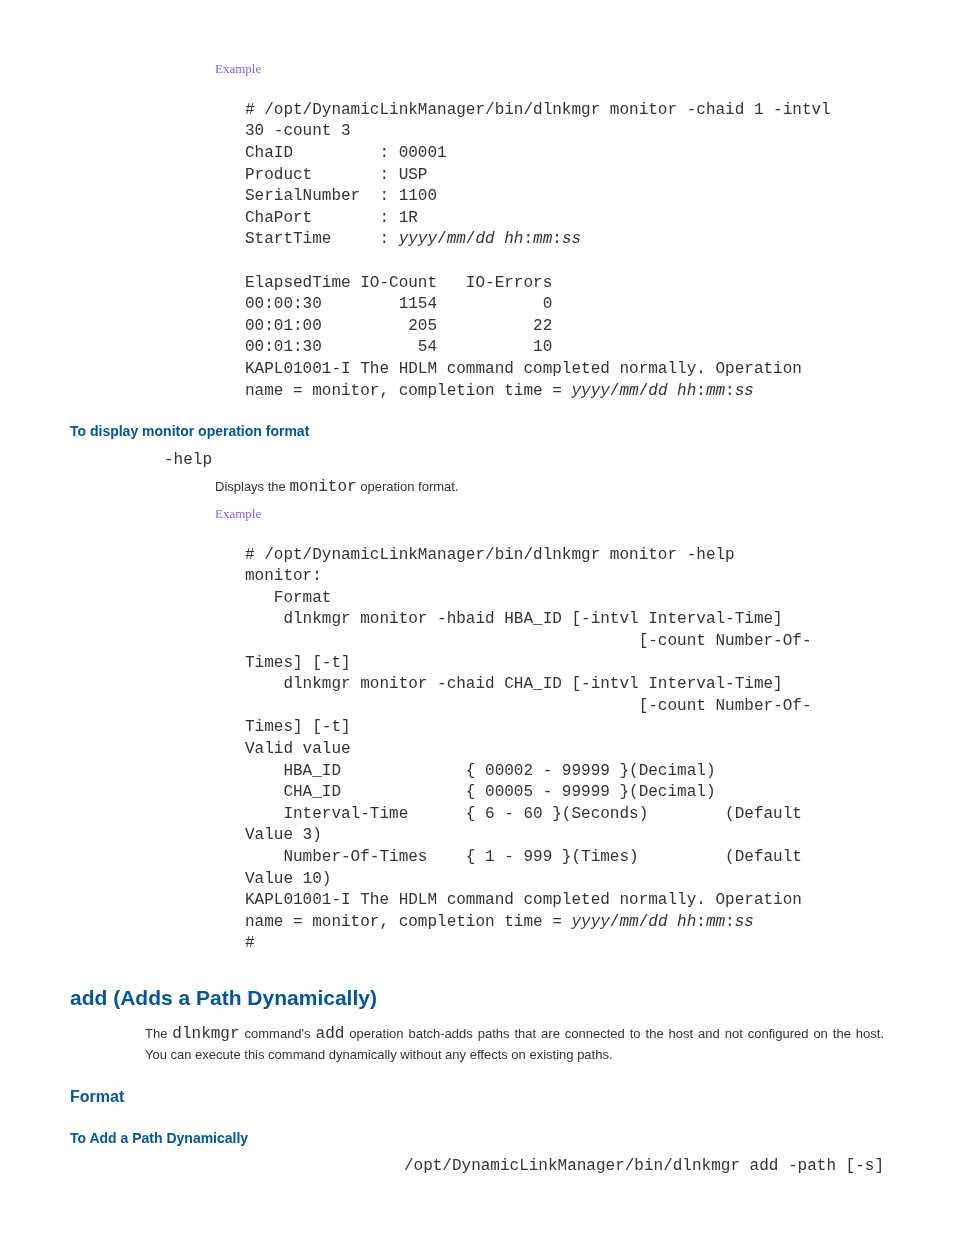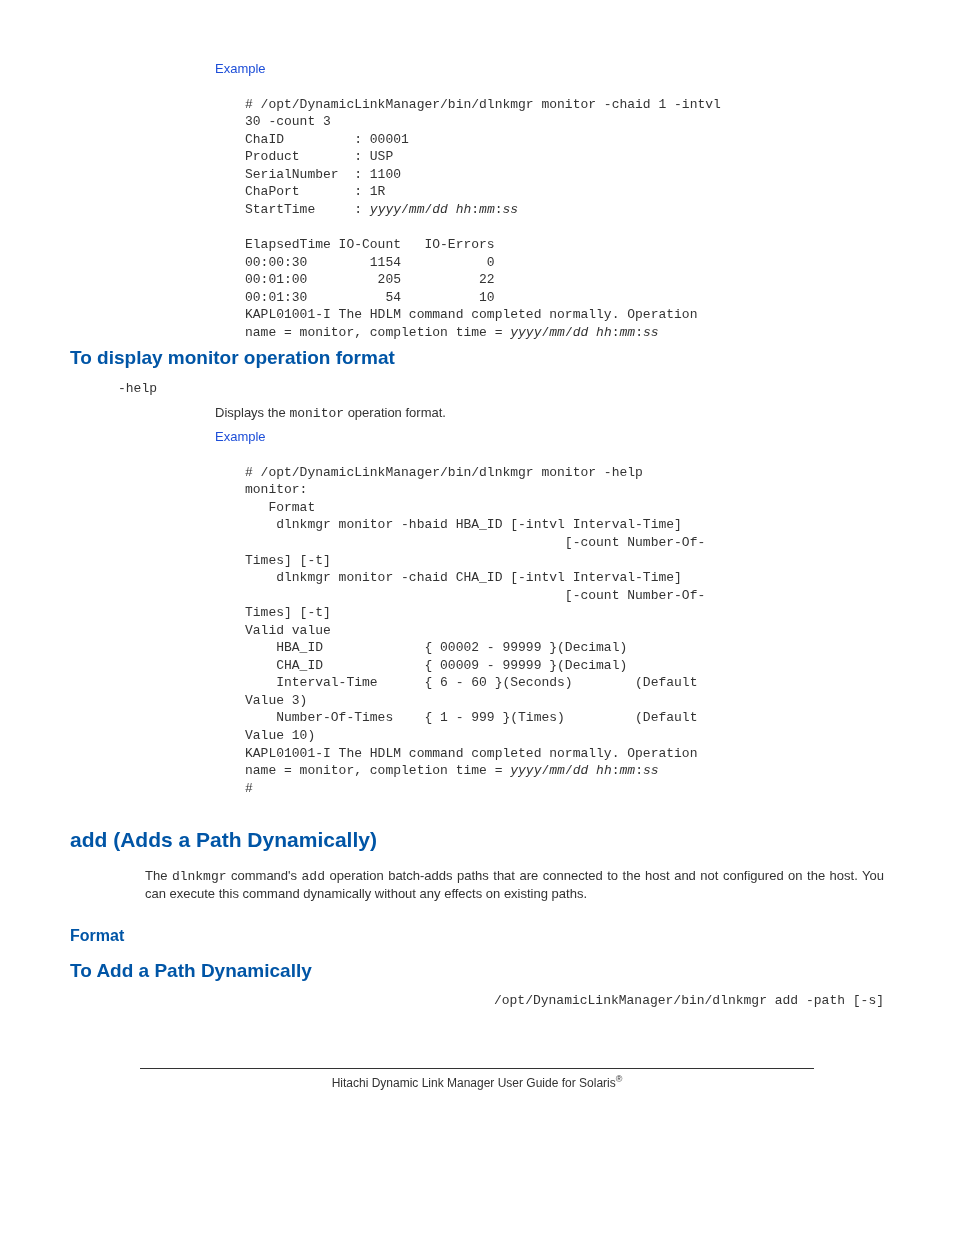"Example" .example-label { color: #1d4ed8 -> #8b5cf6; font-family: Liberation Sans, sans-serif -> Liberation Serif, serif }
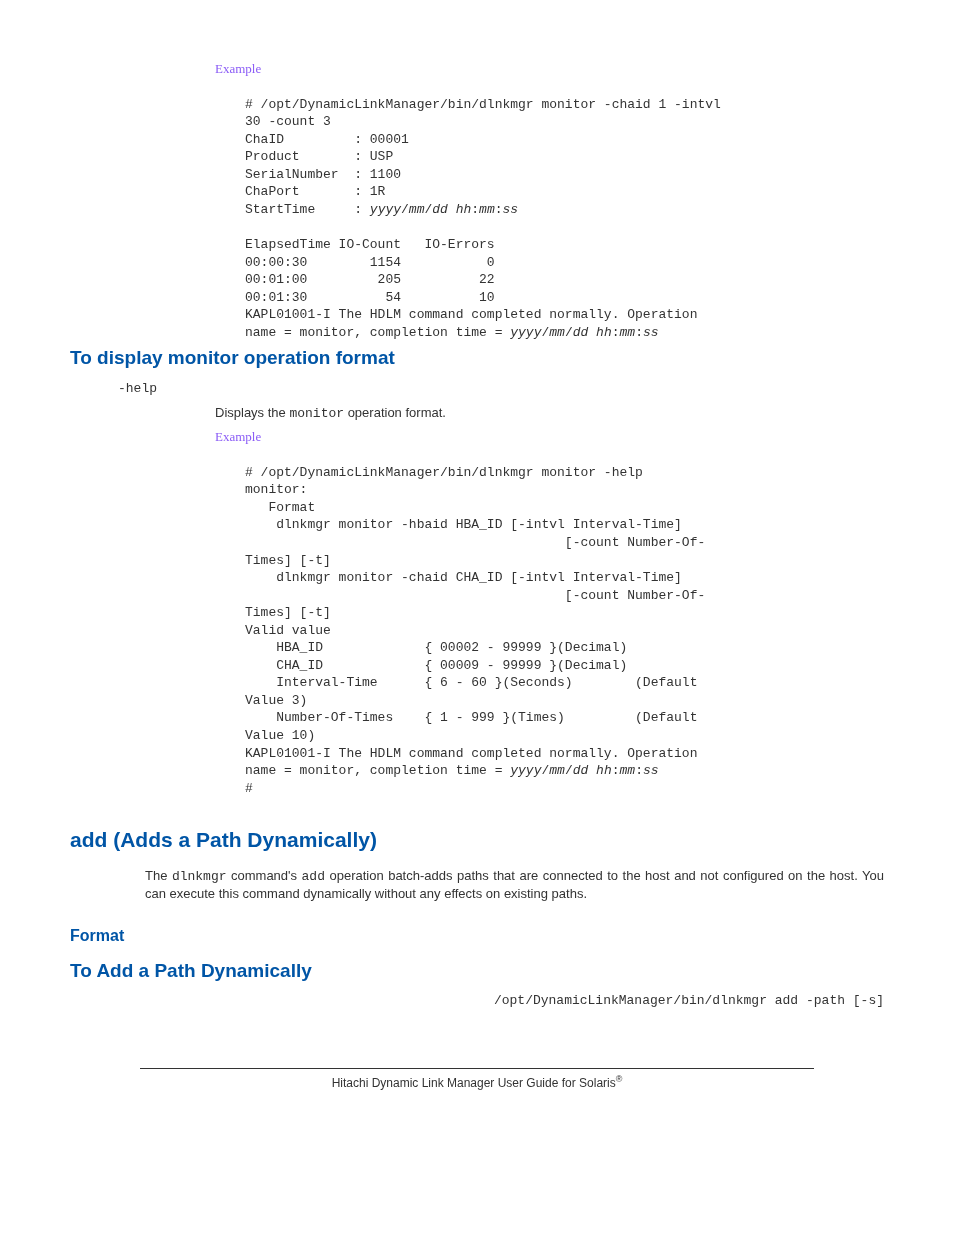"# /opt/DynamicLinkManager/bin/dlnkmgr" .mono { font-size: 13px -> 16px }
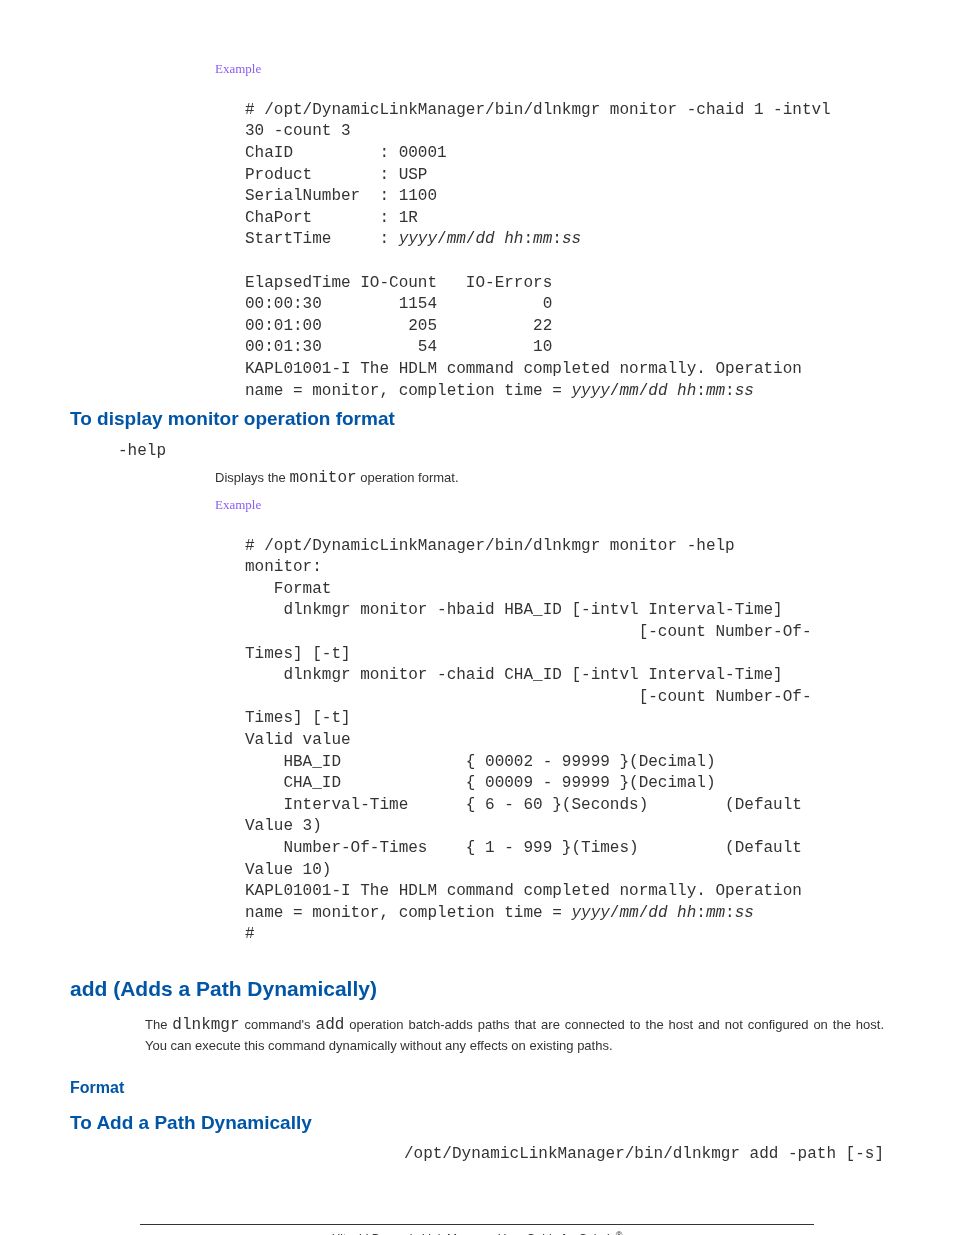"To display monitor operation format" h4.blue-minor { font-size: 19px -> 14px; margin-top: 4px -> 20px }
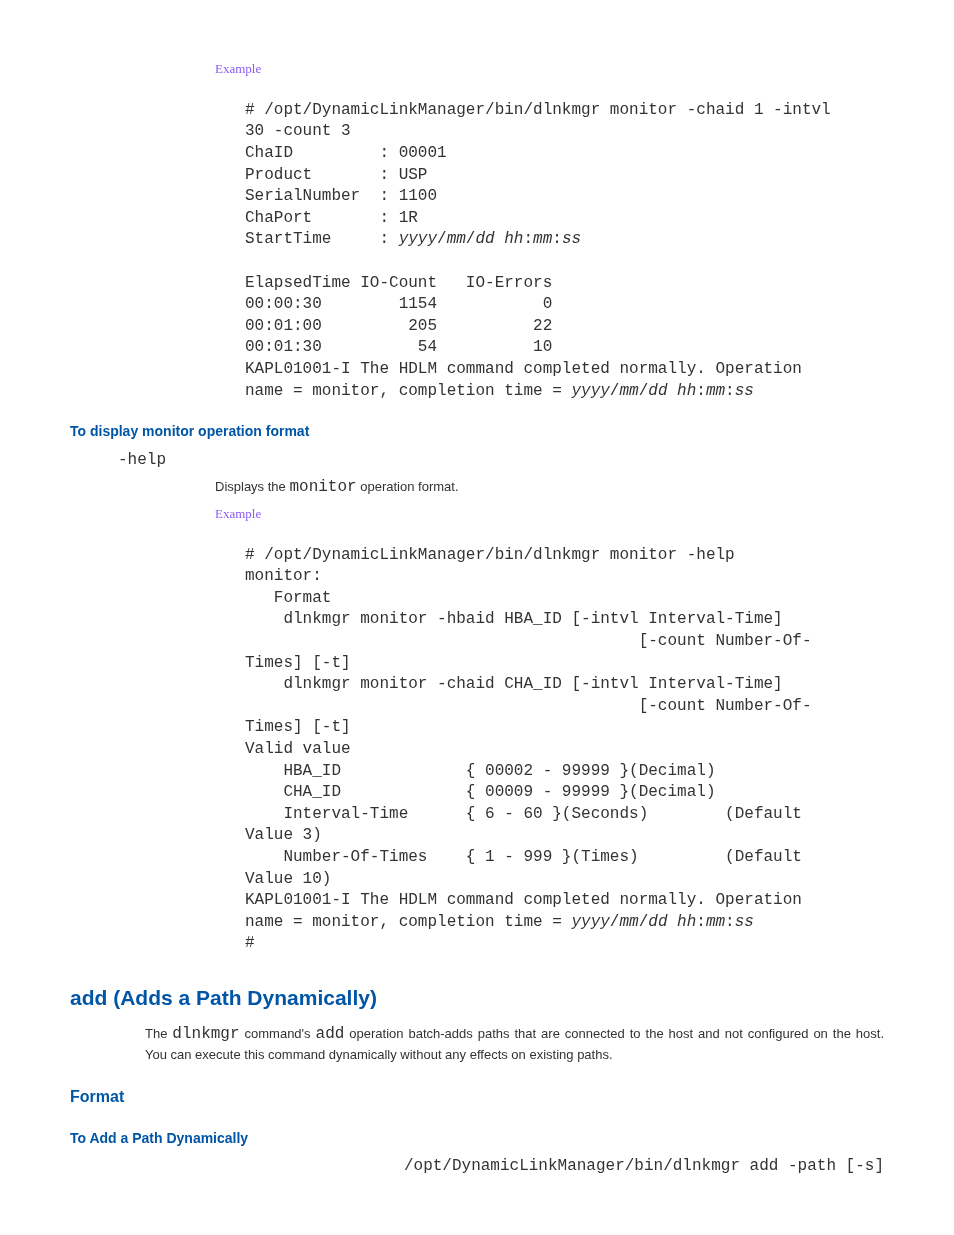"-help" .indent-help { margin-left: 48px -> 94px }
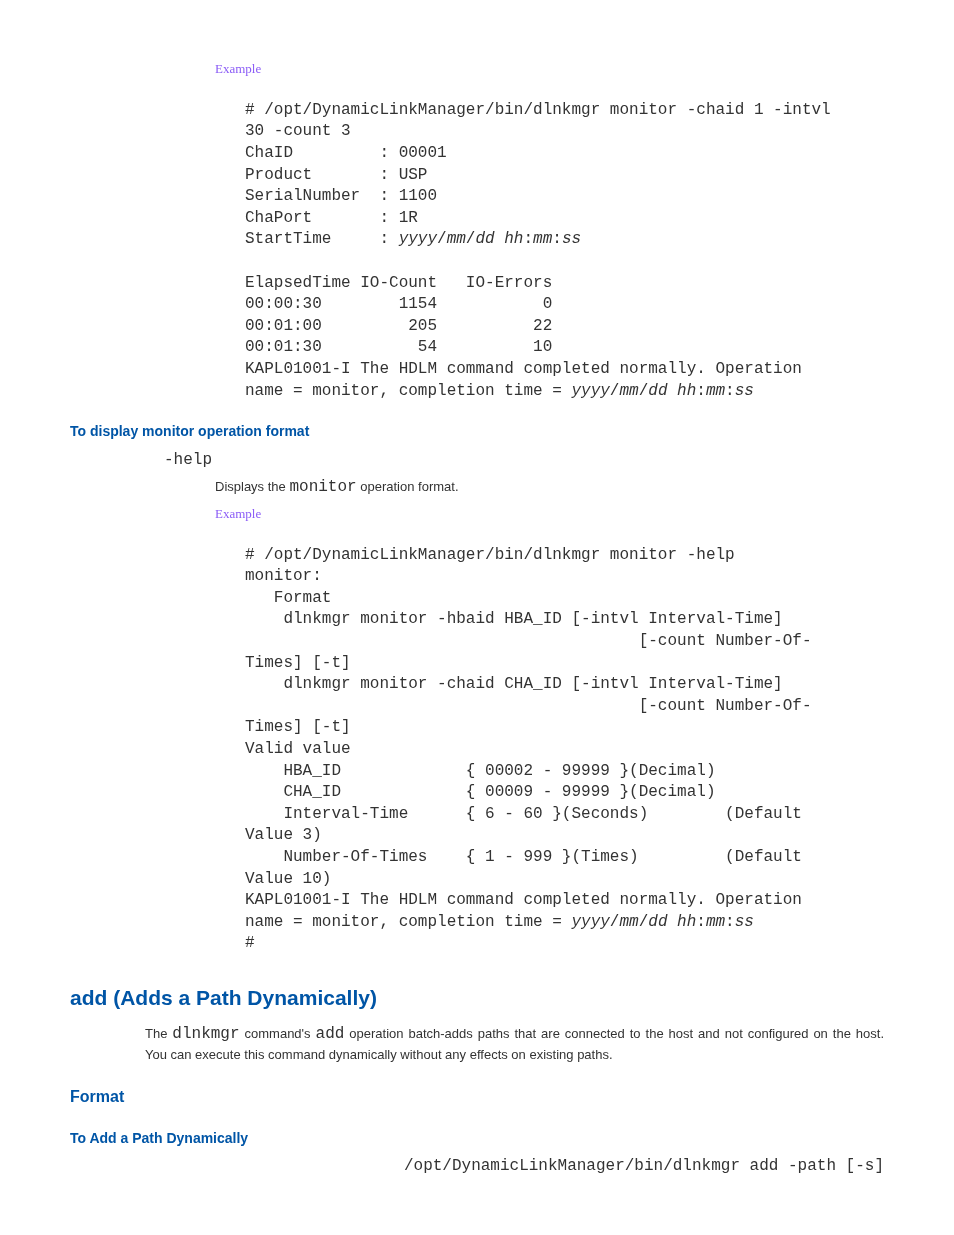"CHA_ID { 00009 - 99999" span { text: 00009 -> 00005 }
